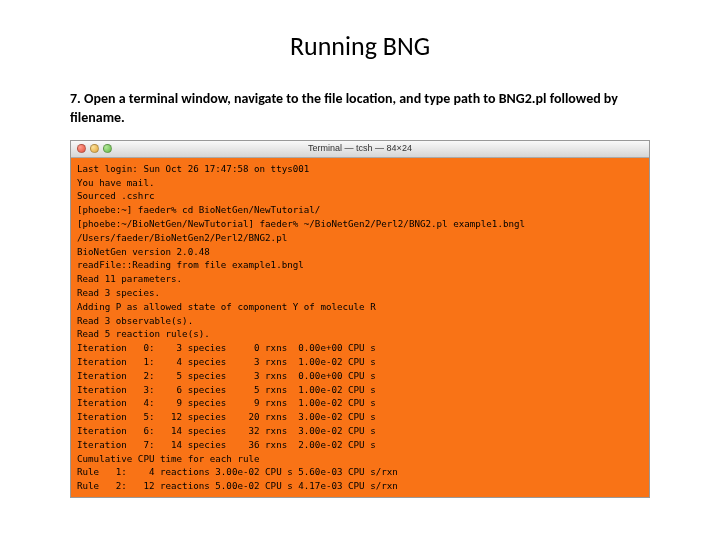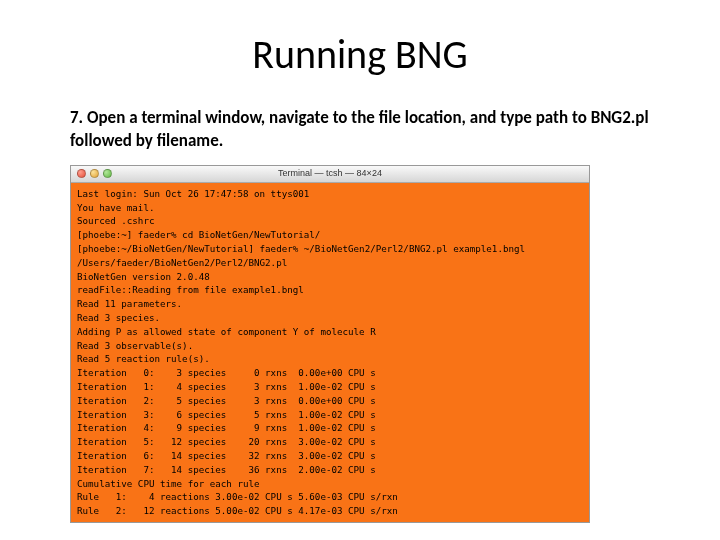"Running BNG" .title { font-size: 40px -> 26px }
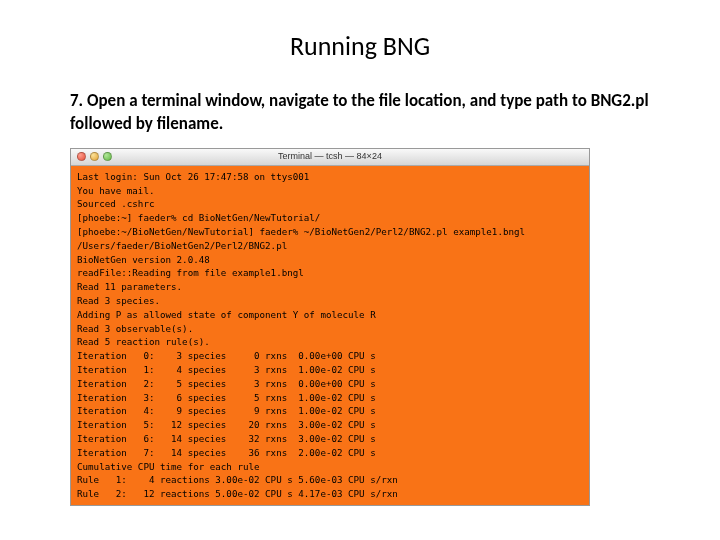"7. Open a terminal window," .instruction { font-size: 17px -> 14px }
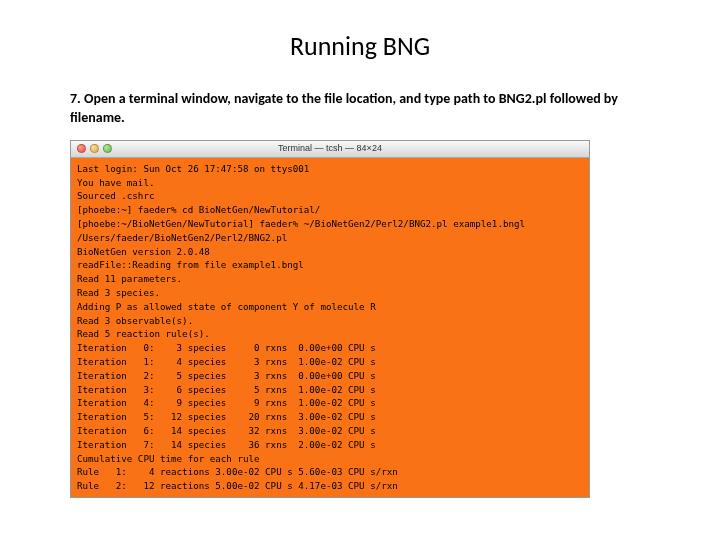"Terminal — tcsh — 84×24" .terminal-window { width: 520px -> 580px }
